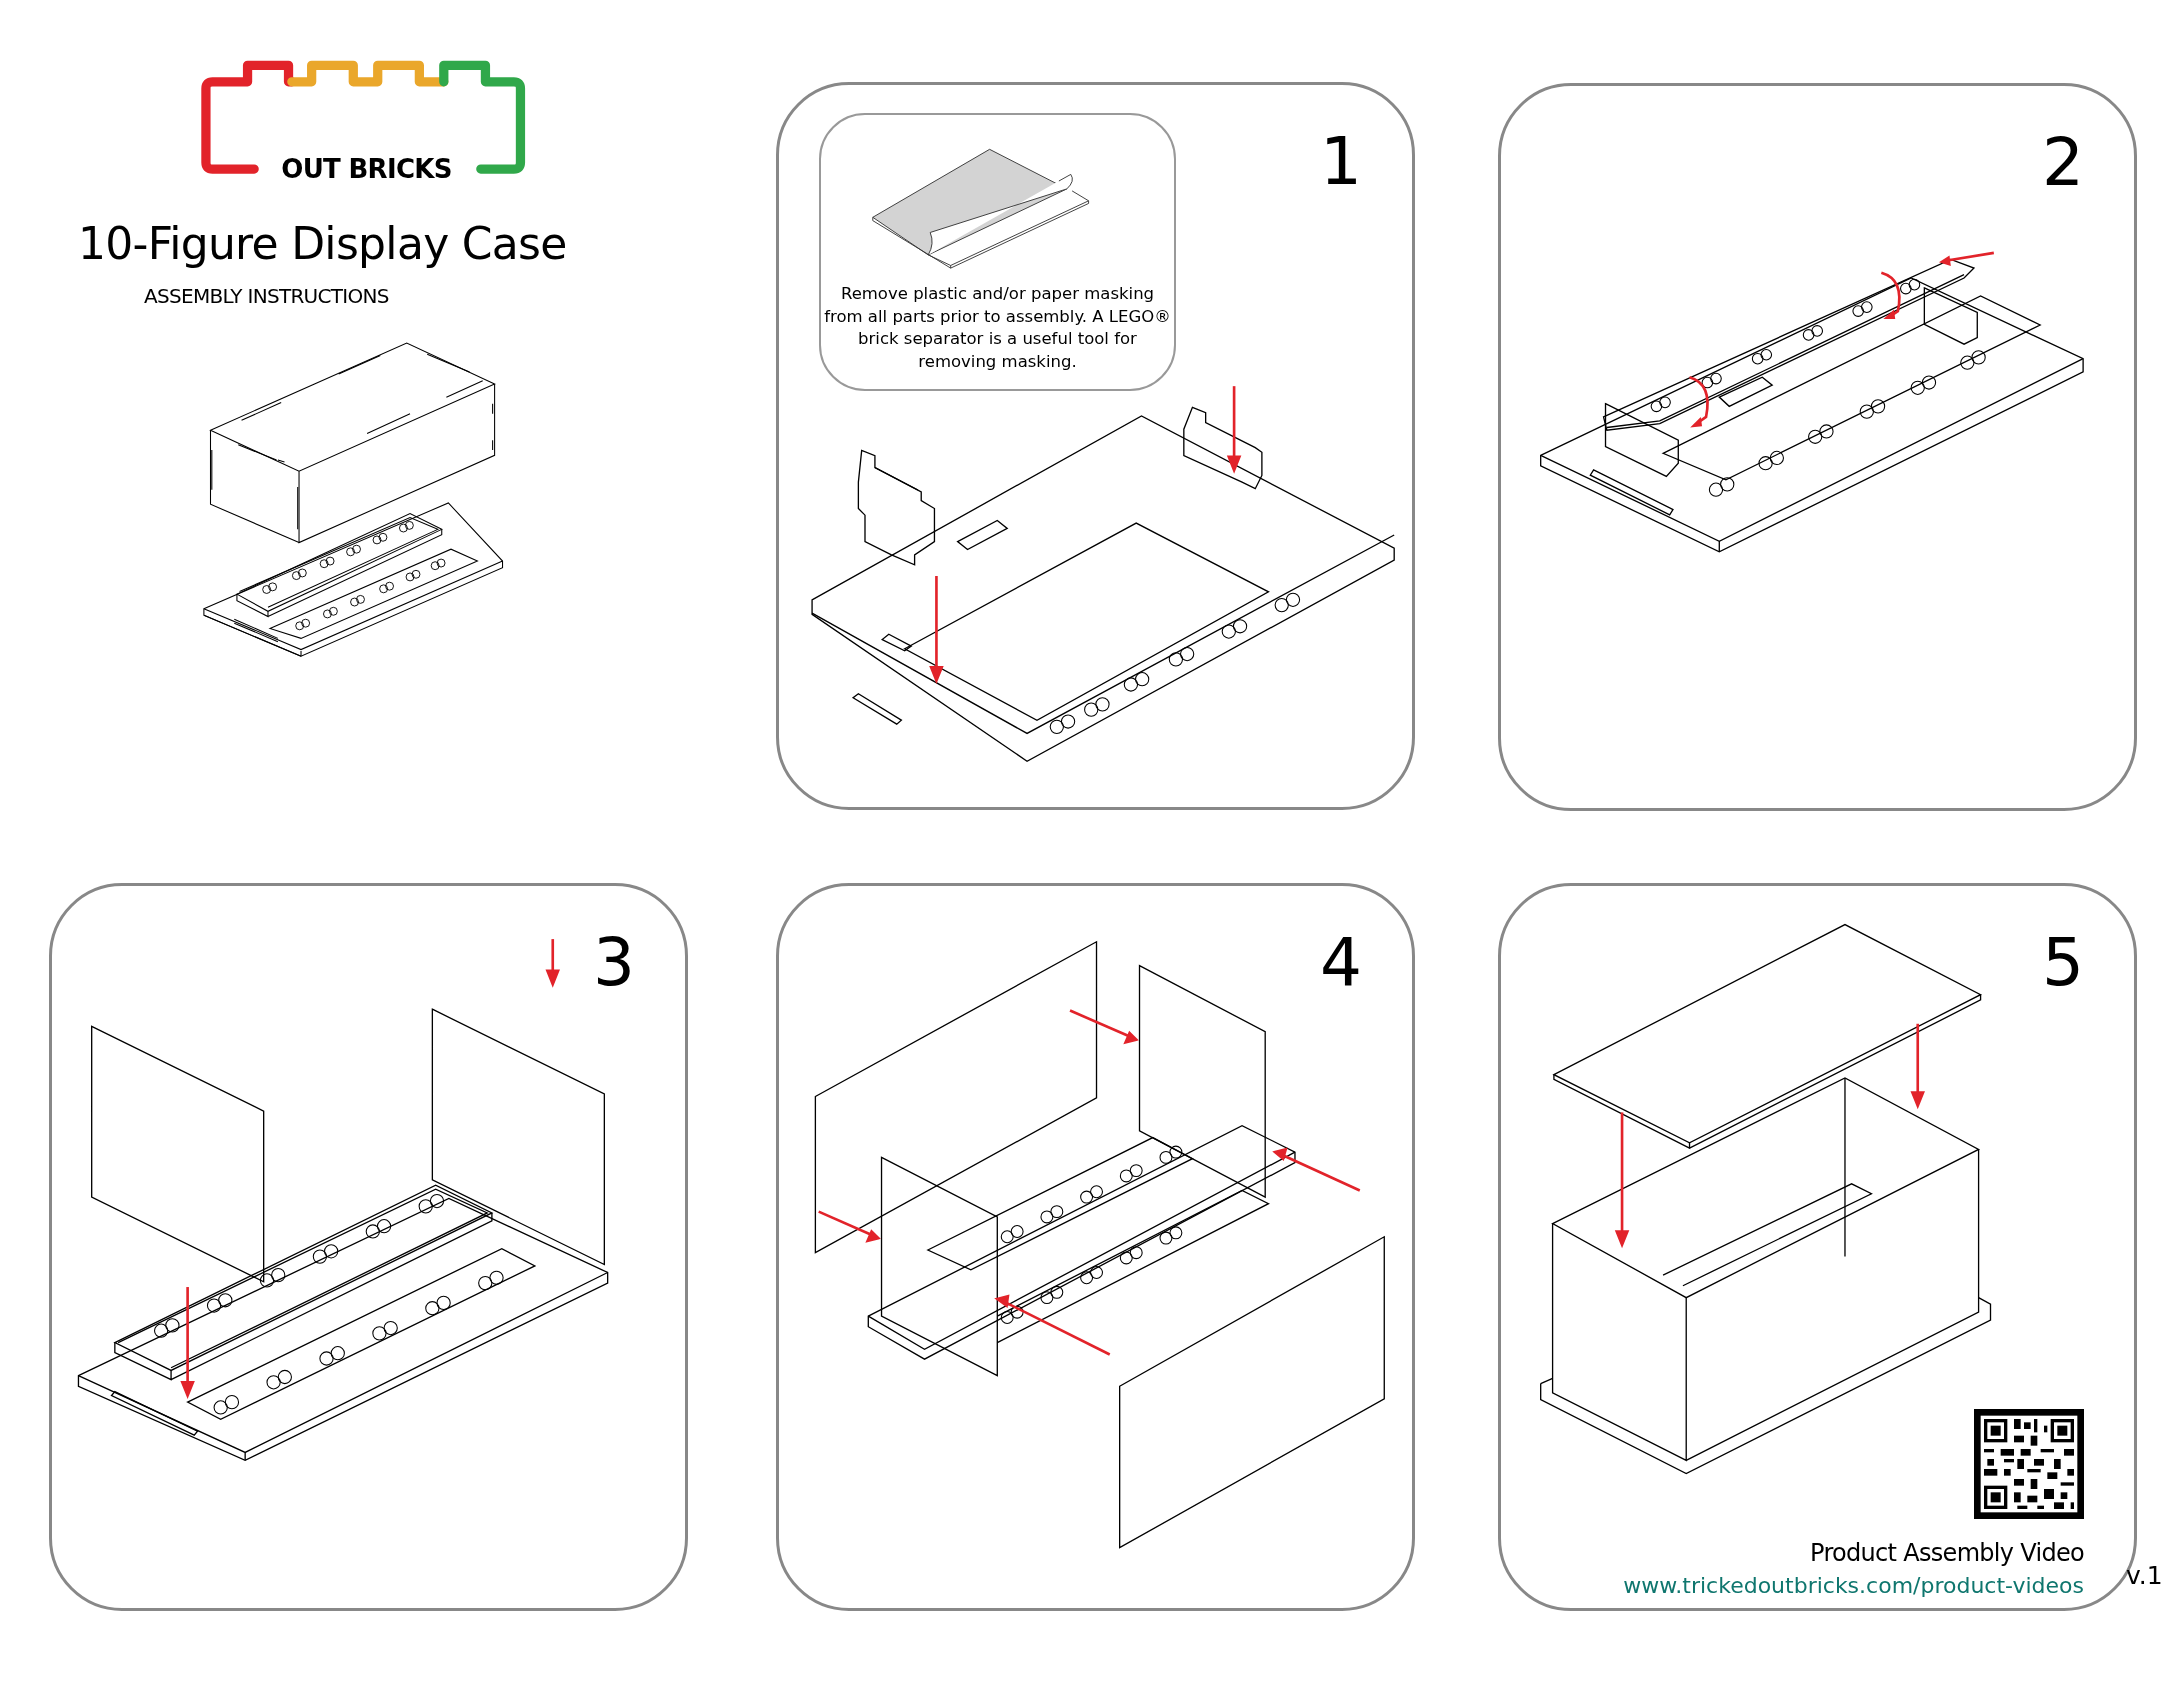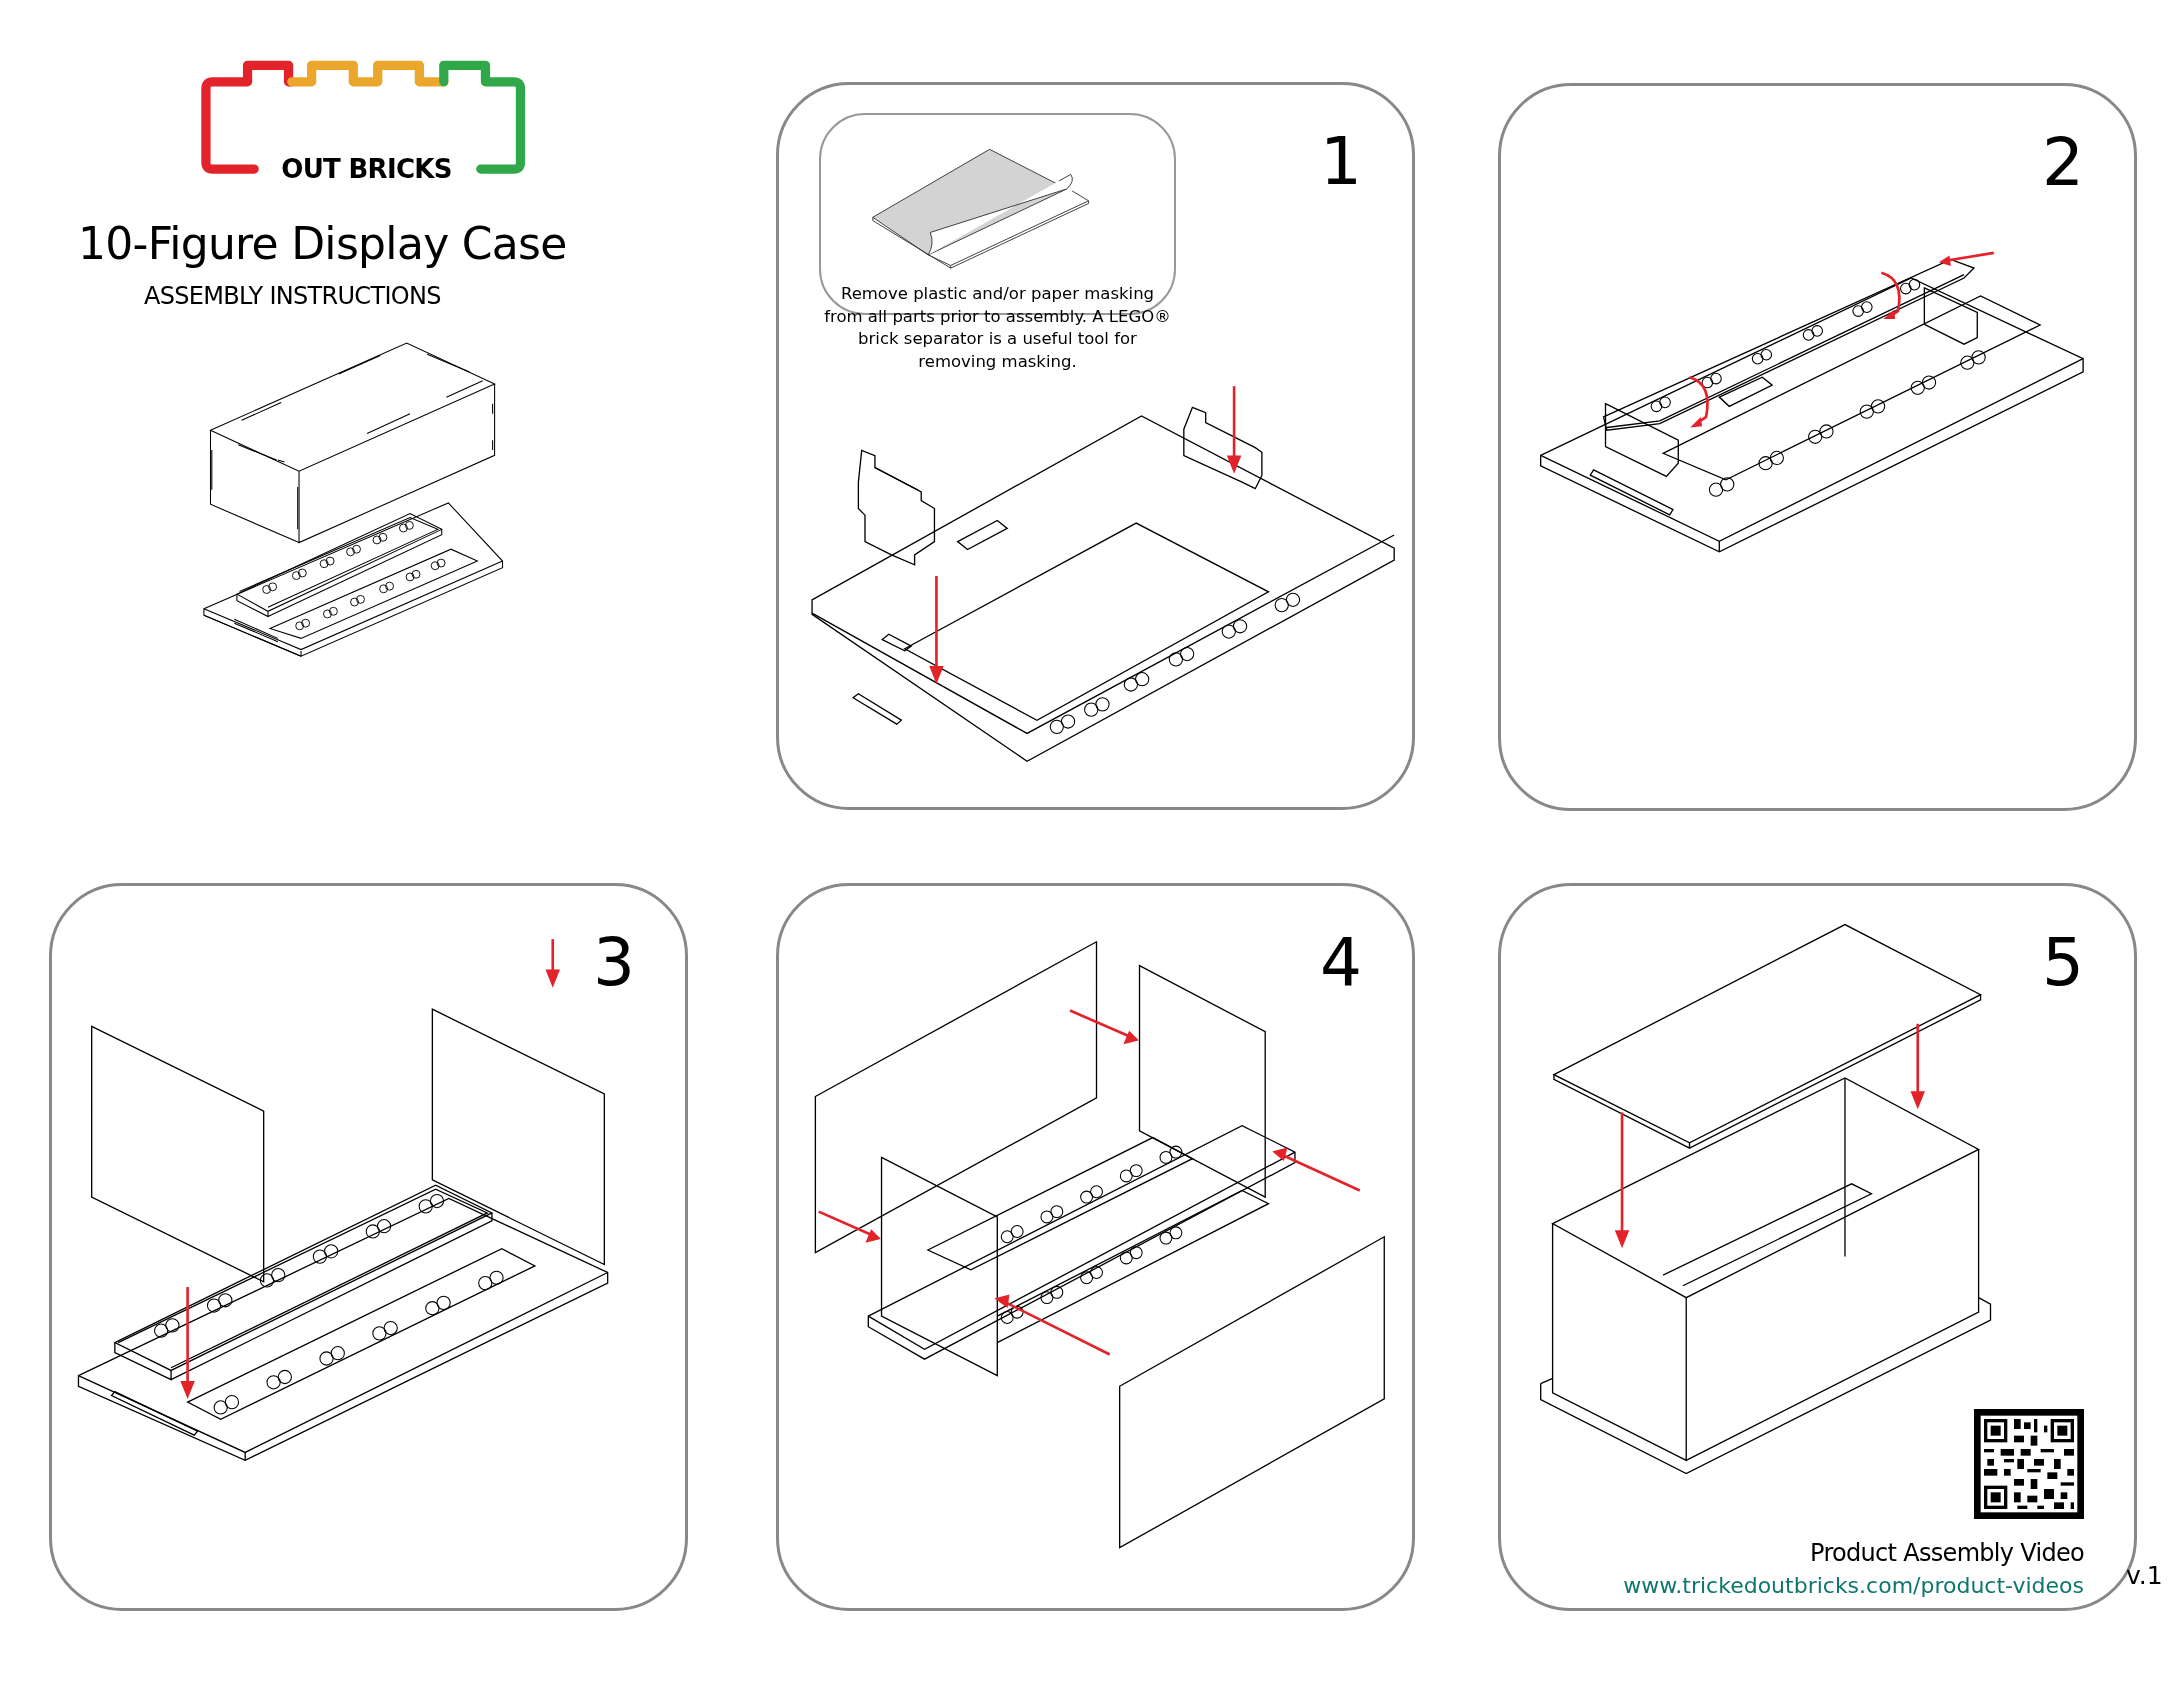"ASSEMBLY INSTRUCTIONS" .doc-subtitle { font-size: 24px -> 20px }
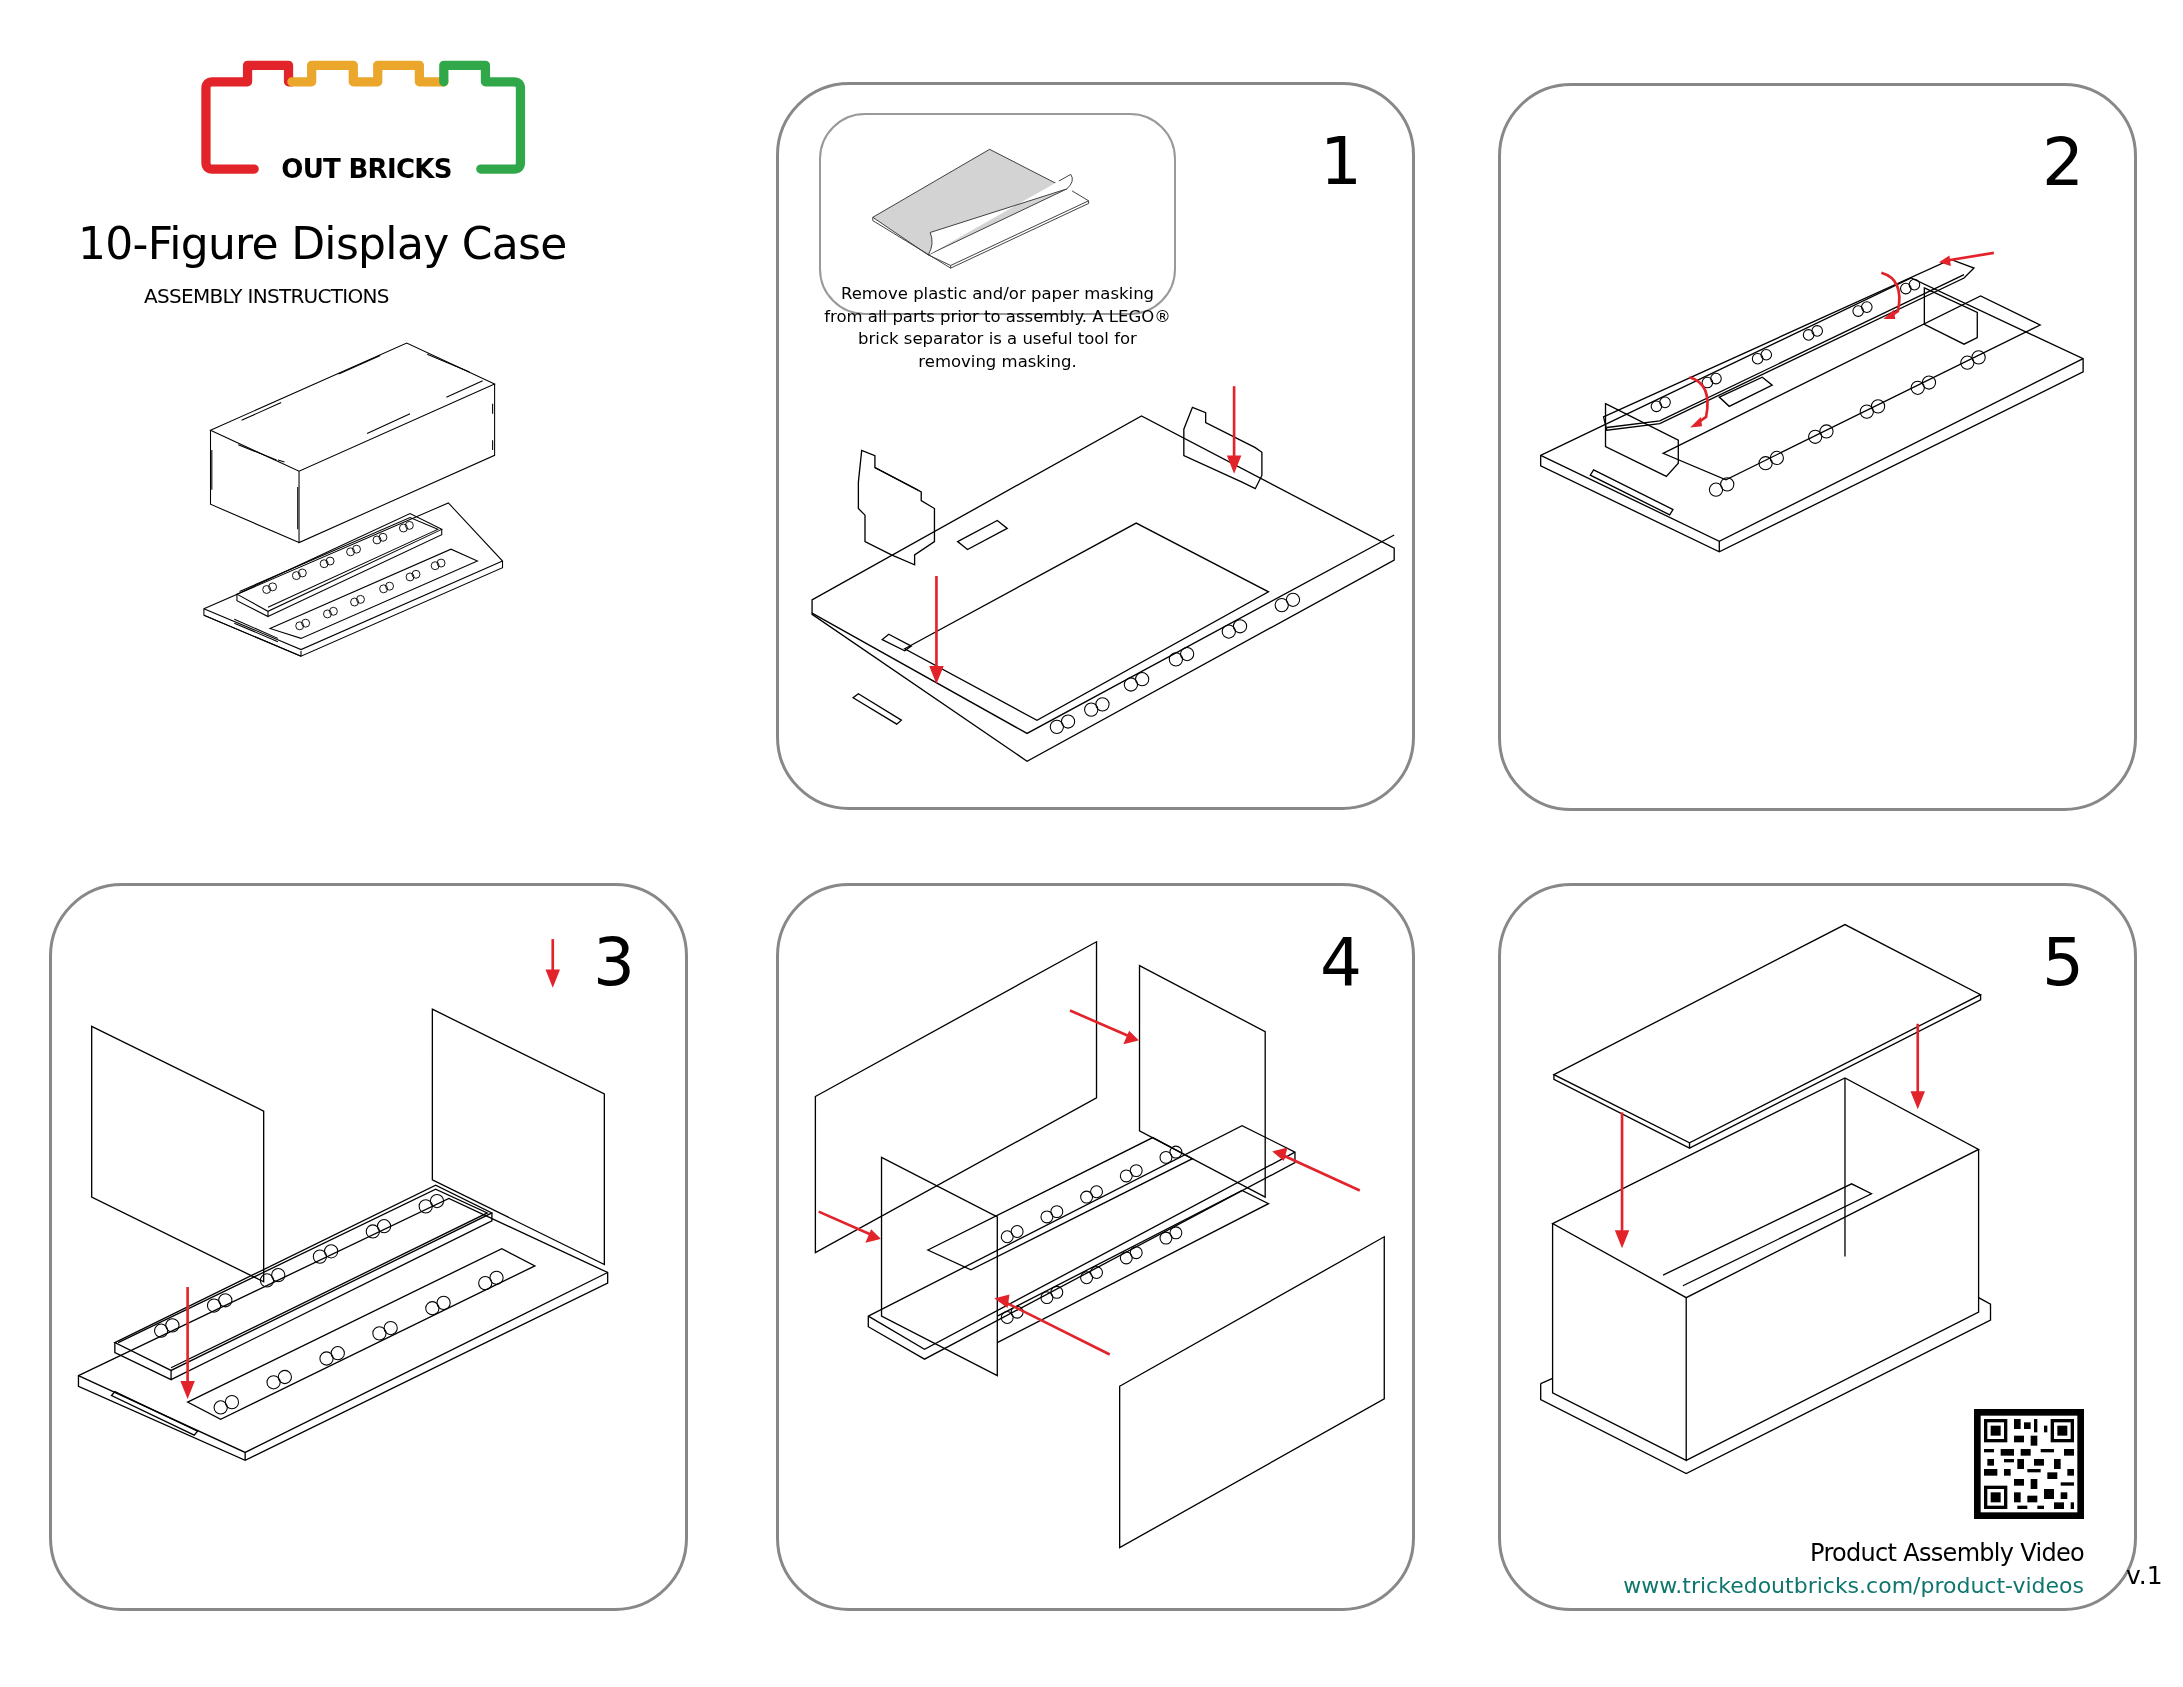"Remove plastic and/or paper masking" .note-box { height: 202px -> 278px }
